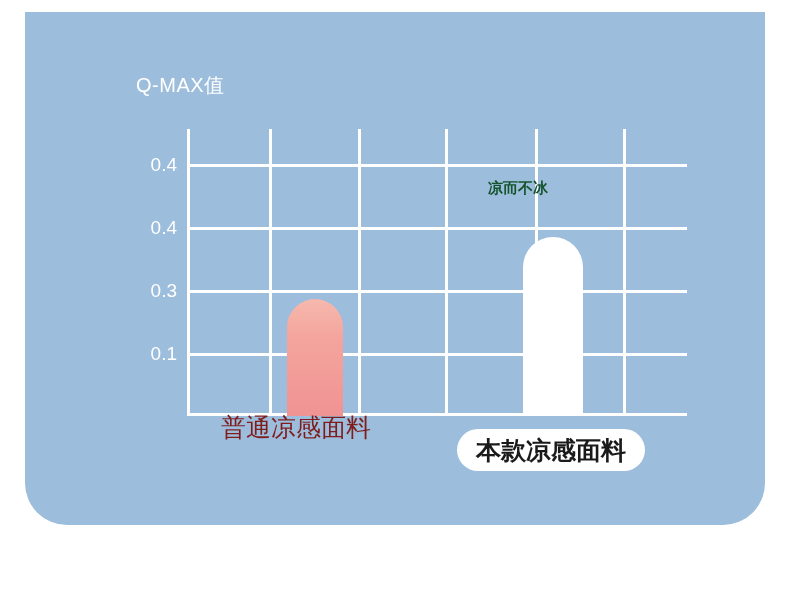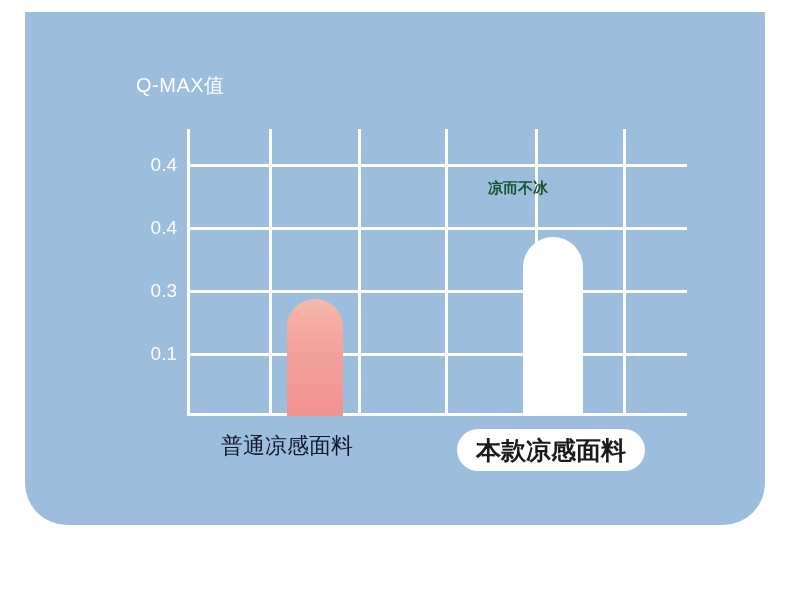"普通凉感面料" .xlabel-plain { color: #0f172a -> #7f1d1d; font-size: 22px -> 25px; top: 423px -> 403px }
